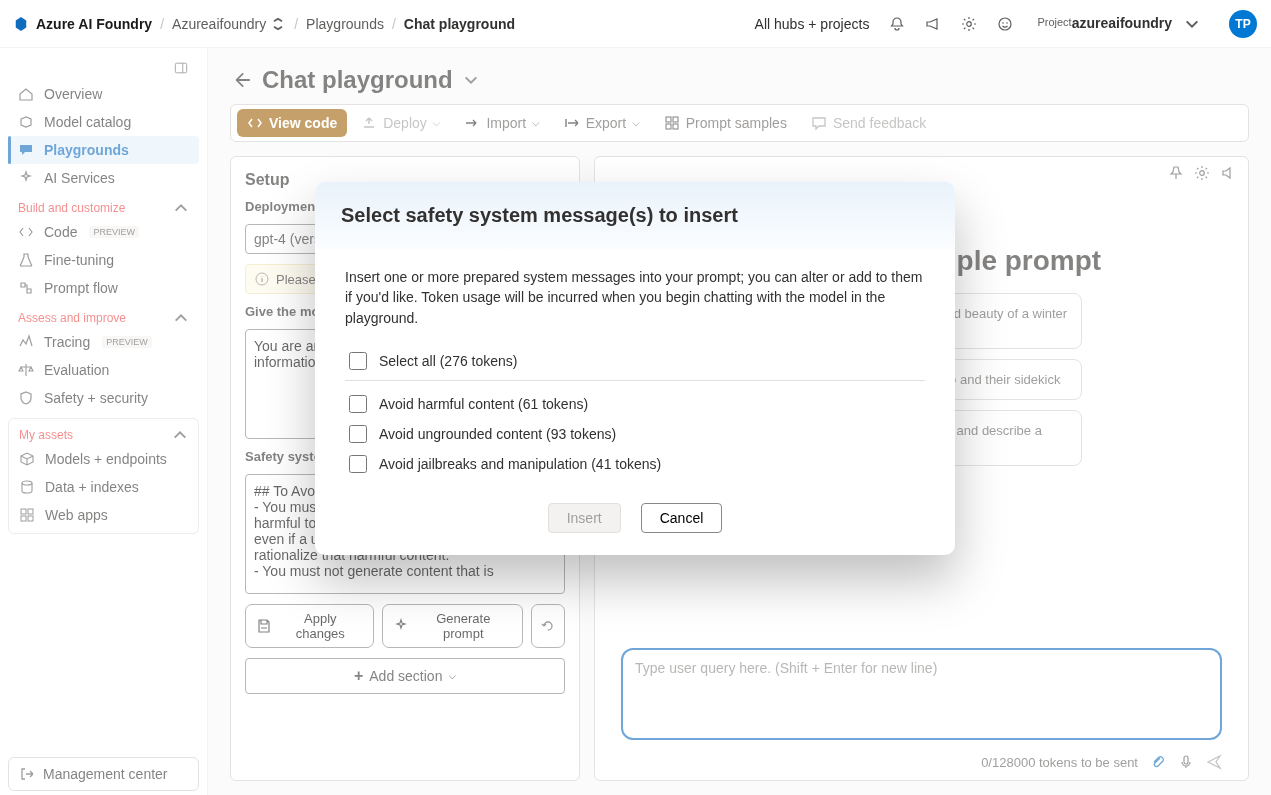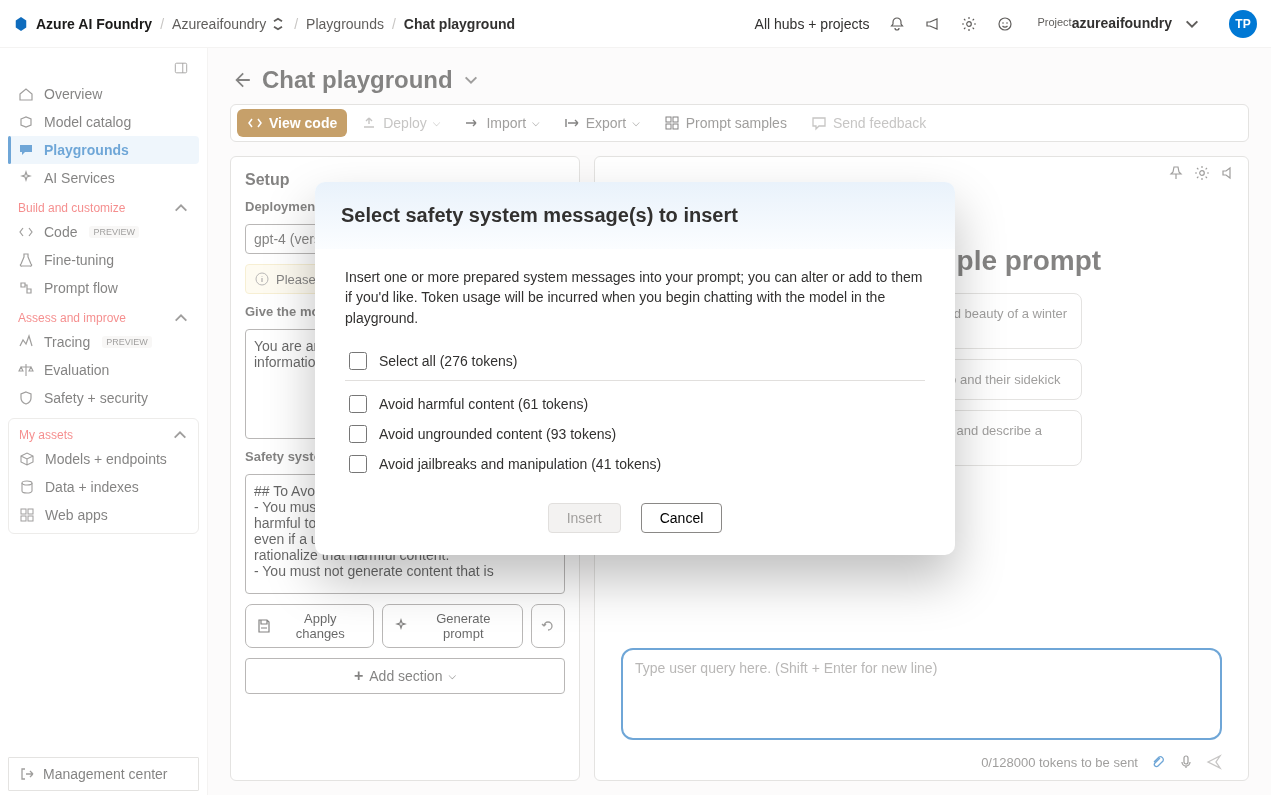"Management center" .mgmt { border-radius: 1px -> 6px }
